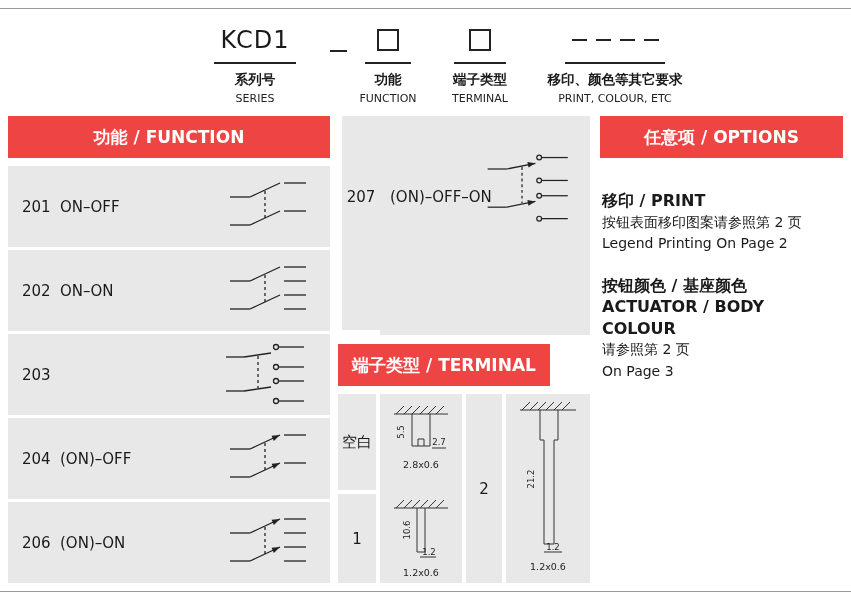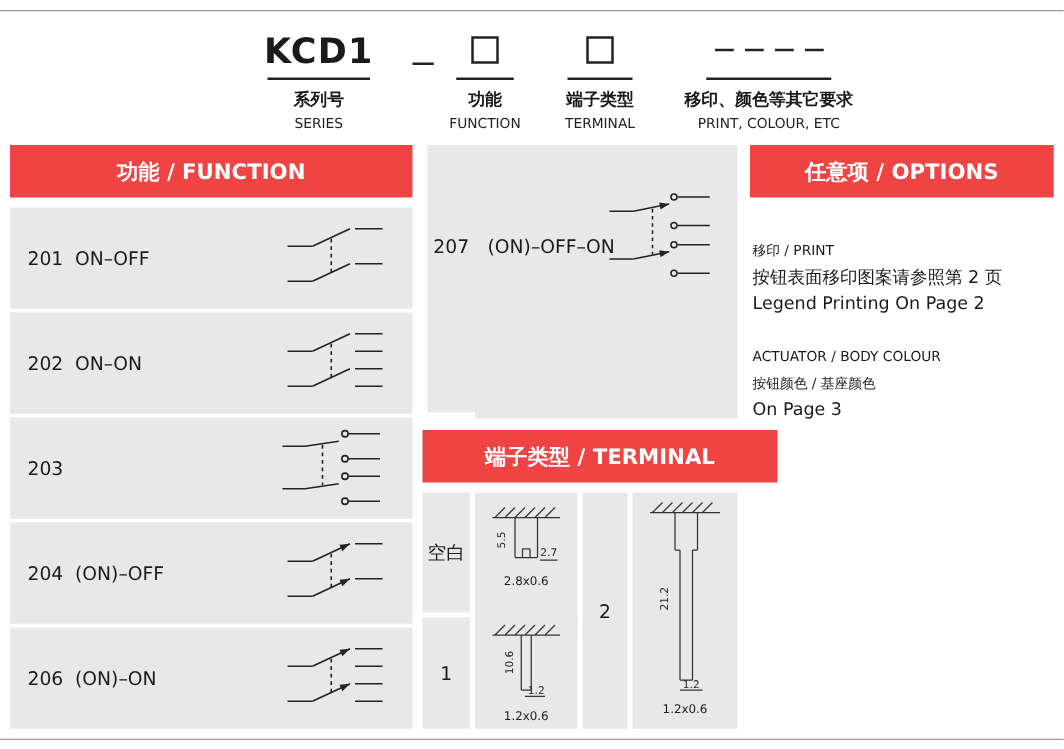"KCD1" .series-code { font-size: 28px -> 24px; font-weight: bold -> normal }
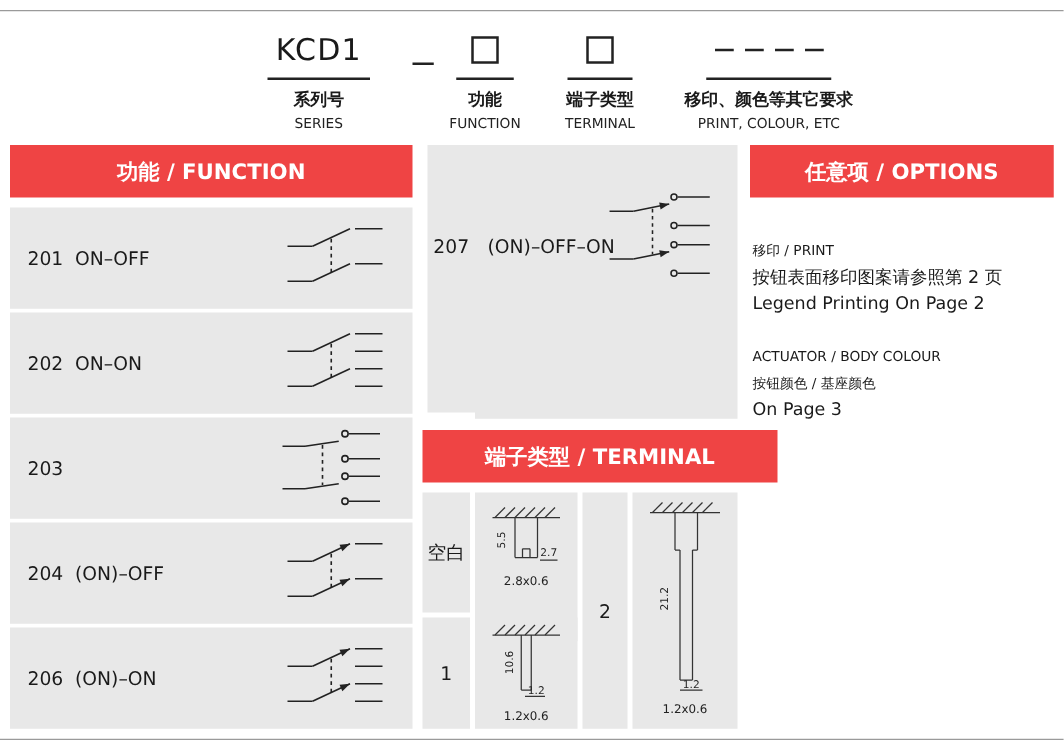"移印 / PRINT" .opt-title { font-size: 11px -> 16px; font-weight: normal -> bold }
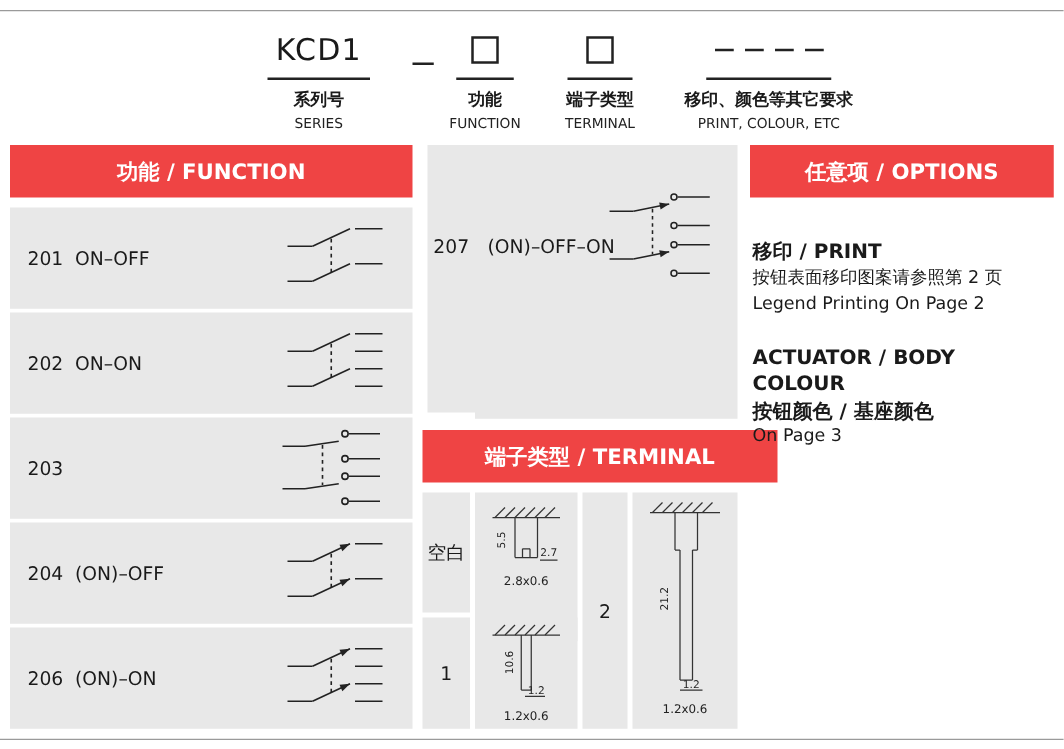"ACTUATOR / BODY COLOUR" div.opt-title { order: before "按钮颜色 / 基座颜色" -> after "按钮颜色 / 基座颜色" }
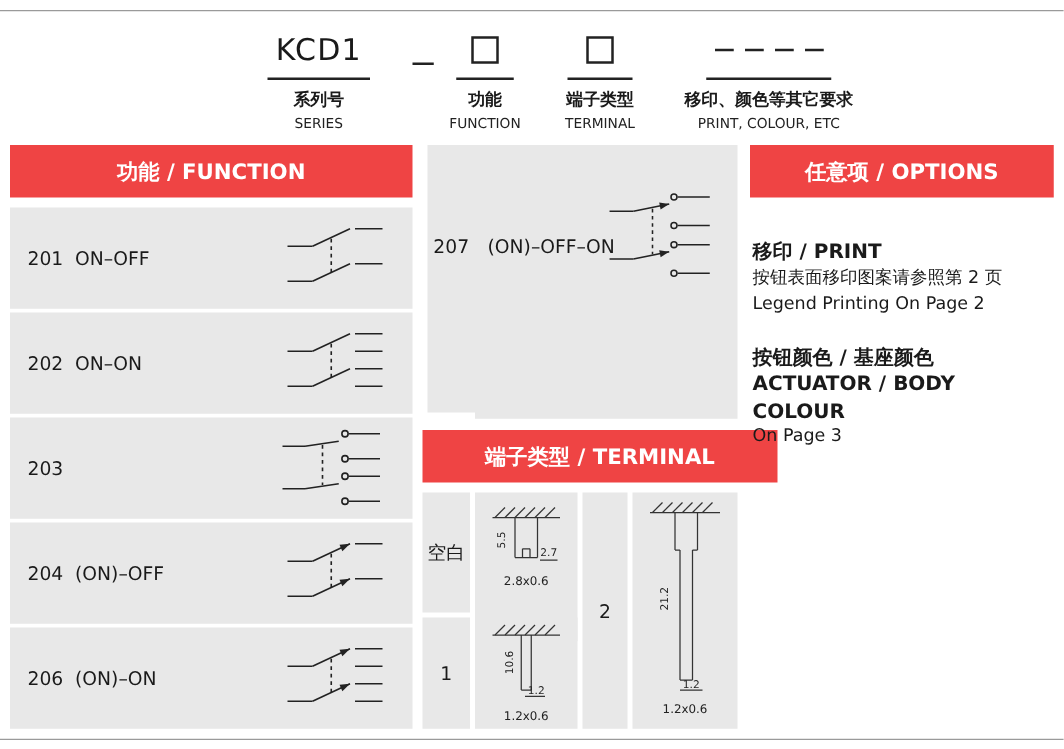"请参照第 2 页" div { html: none -> <div>请参照第 2 页</div> }
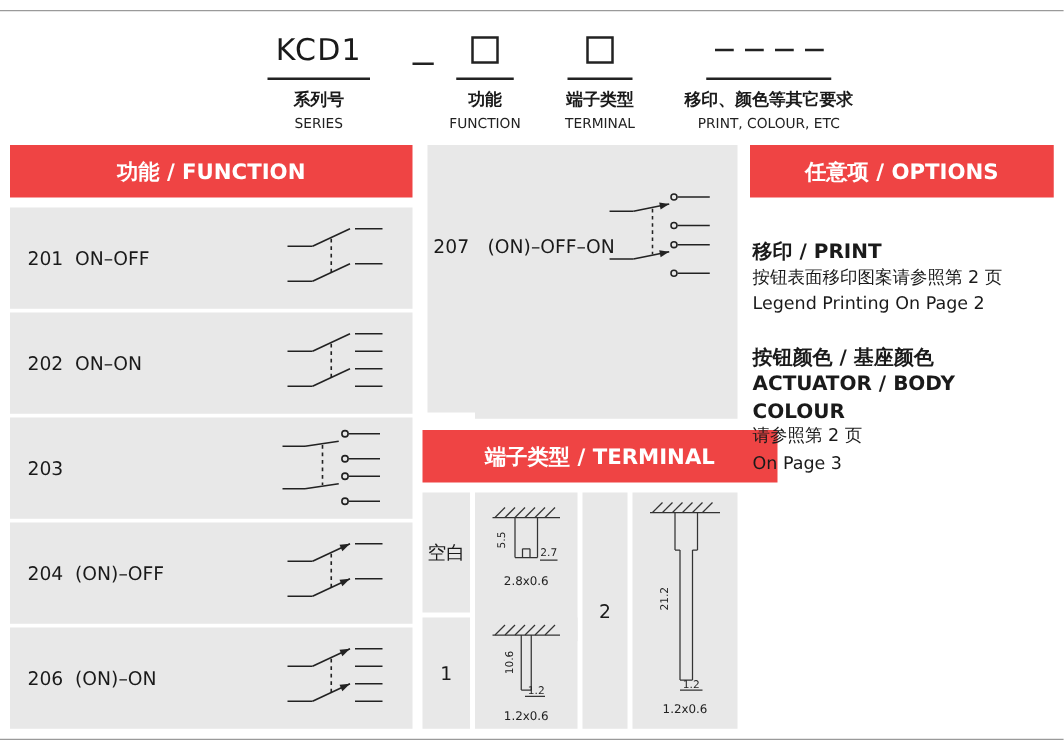"端子类型 / TERMINAL" .term-header { width: 284px -> 212px }
